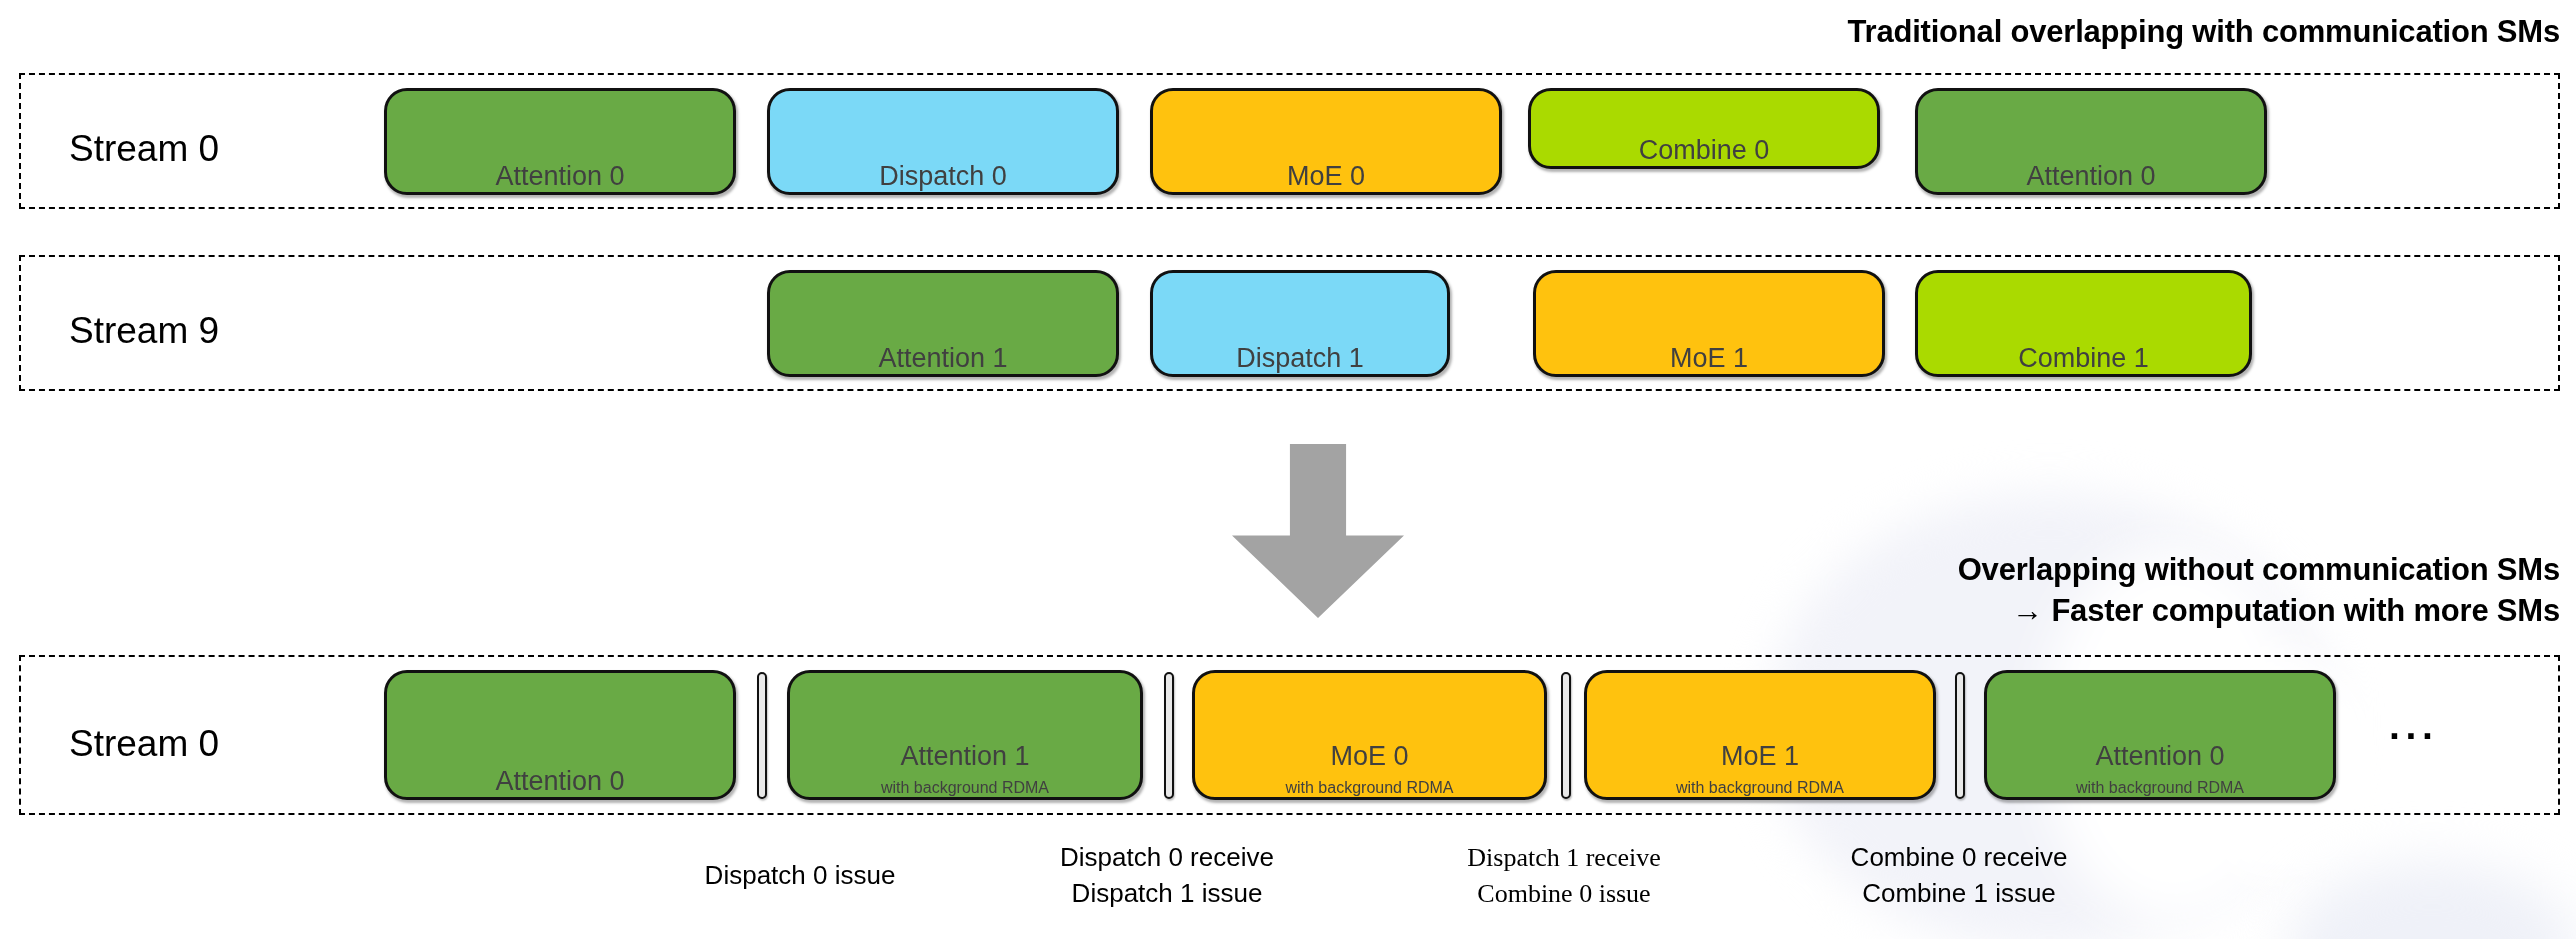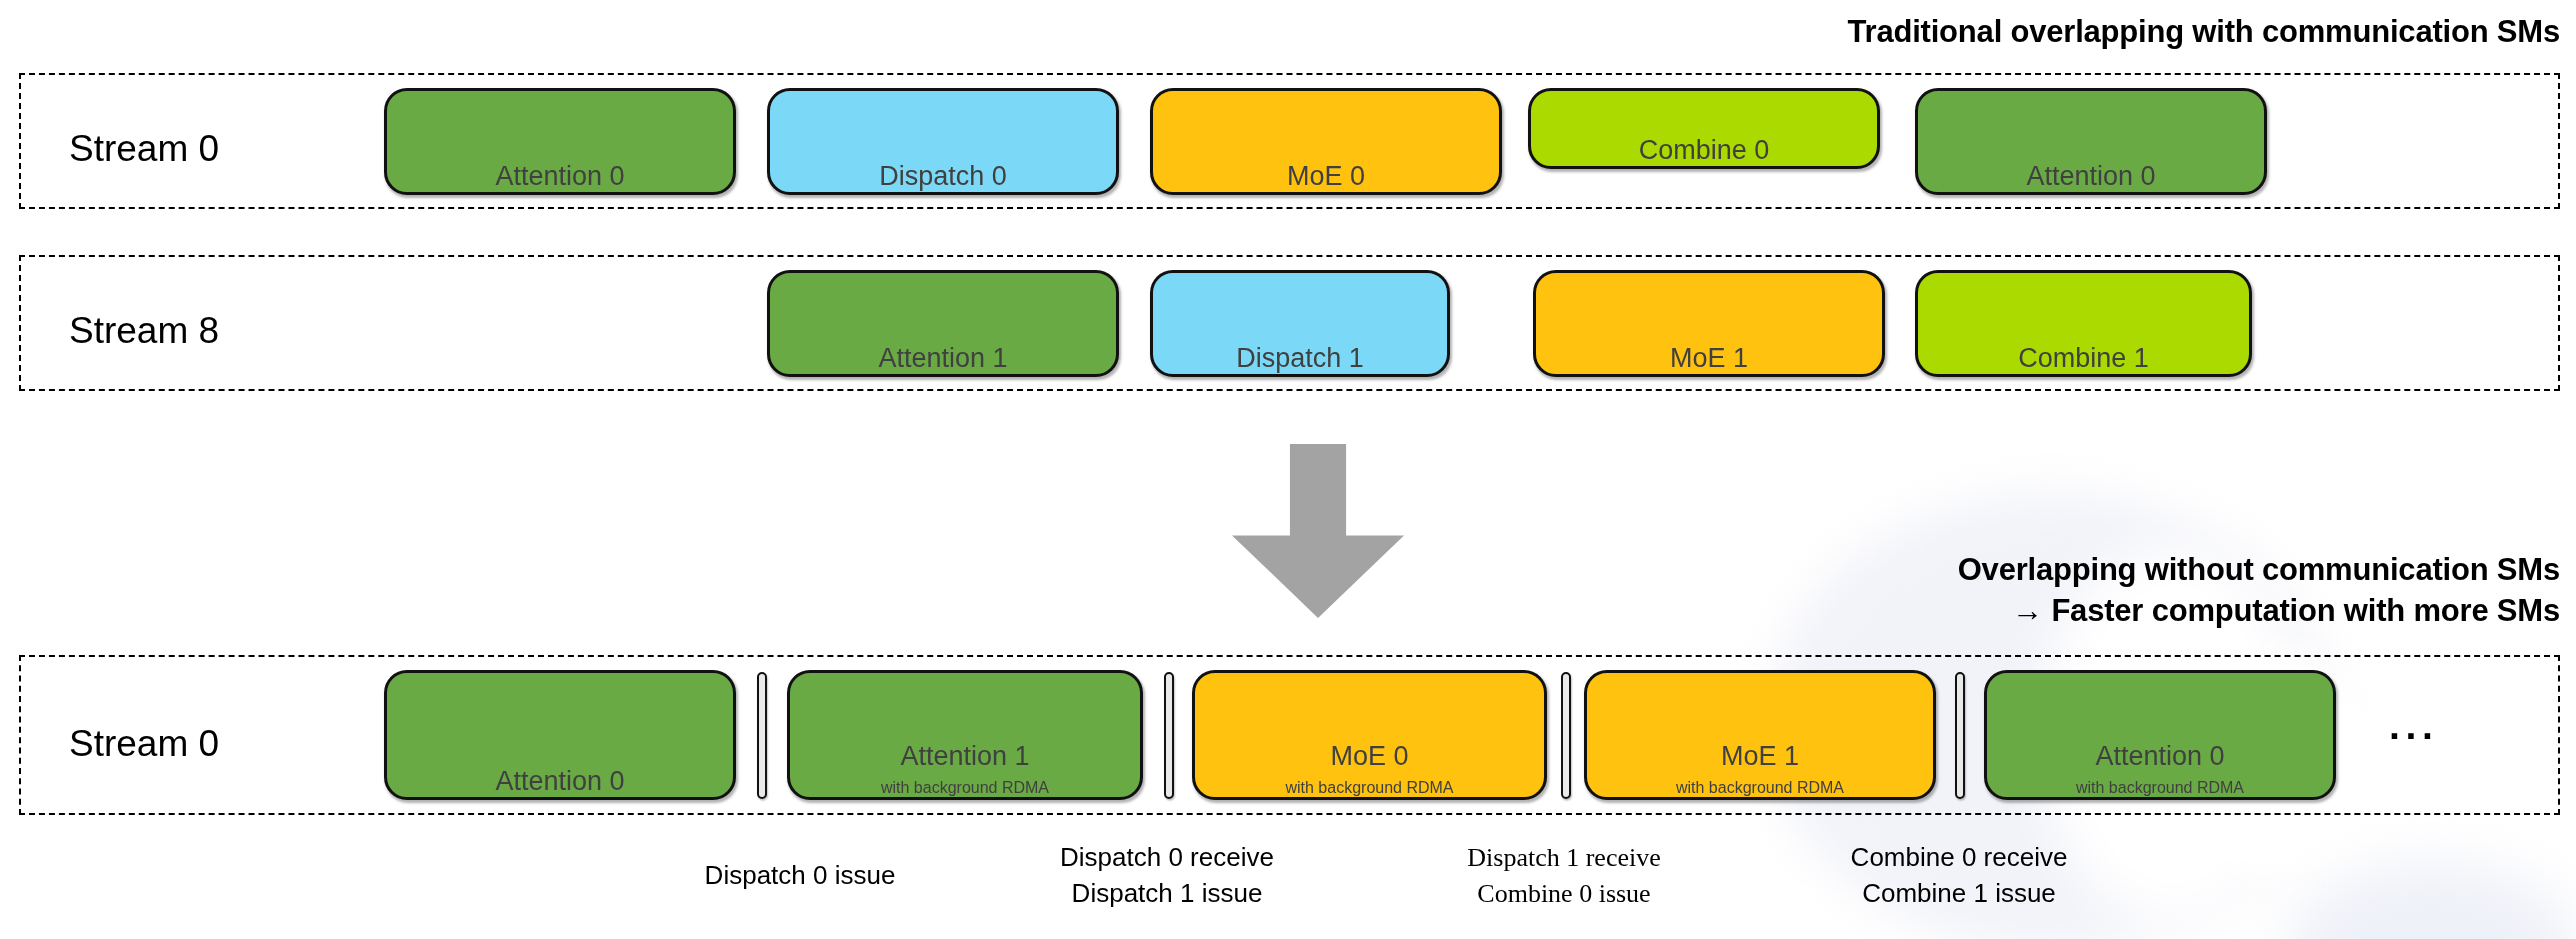"Stream 8" div.stream-label { text: 8 -> 9 }
